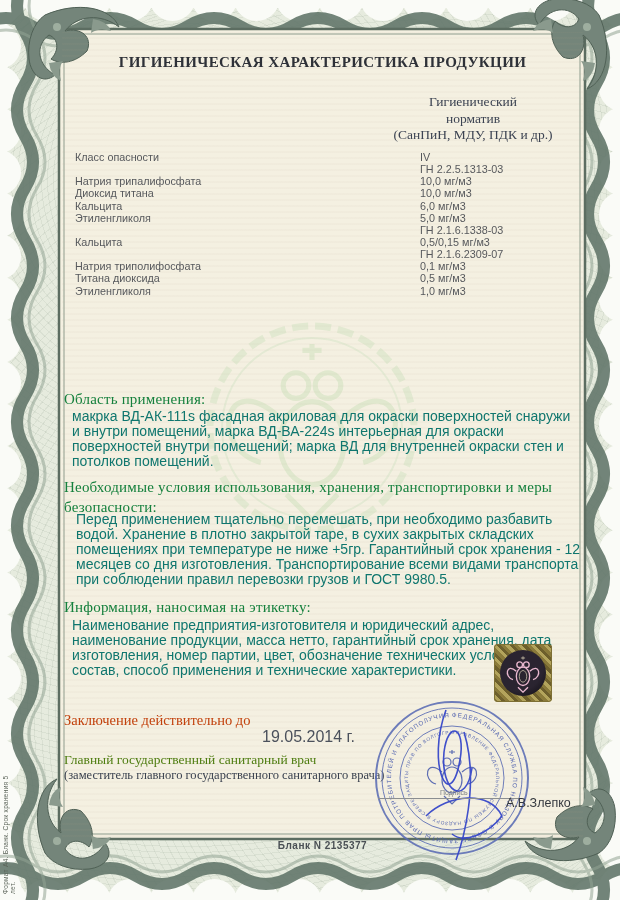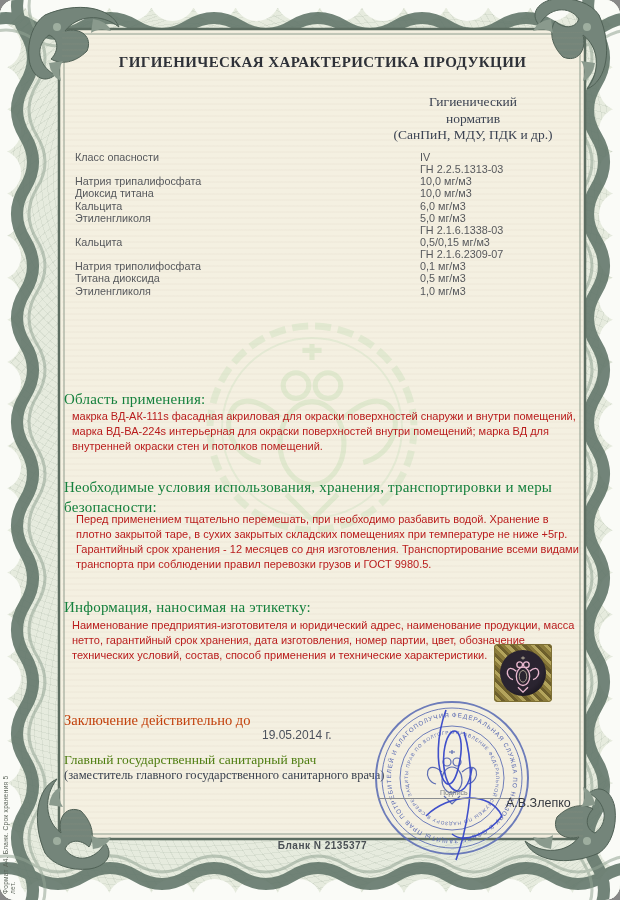"ГИГИЕНИЧЕСКАЯ ХАРАКТЕРИСТИКА ПРОДУКЦИИ" .page { border-radius: 15px -> none }
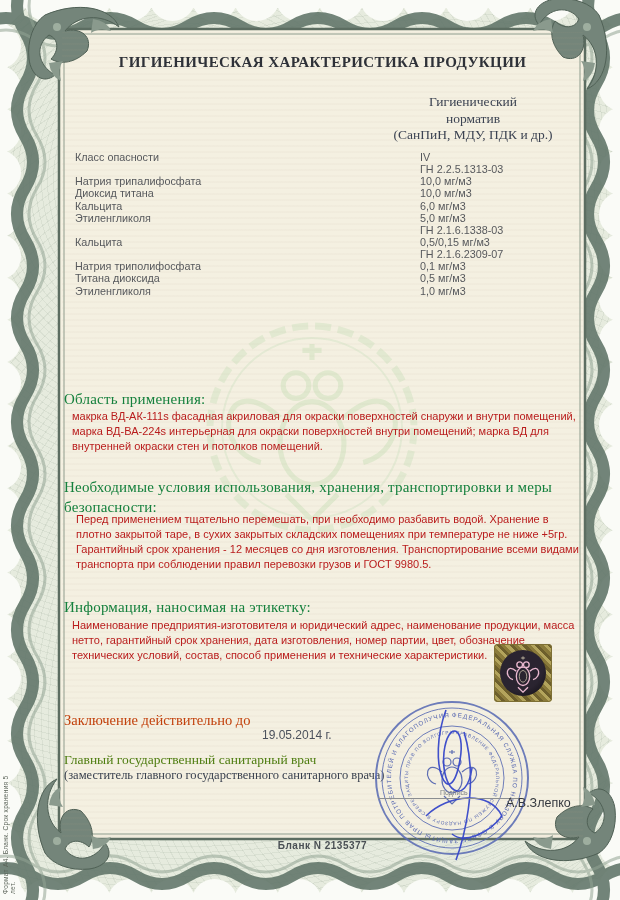"макрка ВД-АК-111s фасадная акриловая для" .sec-body { color: #b91c1c -> #0f766e; font-size: 11px -> 14px }
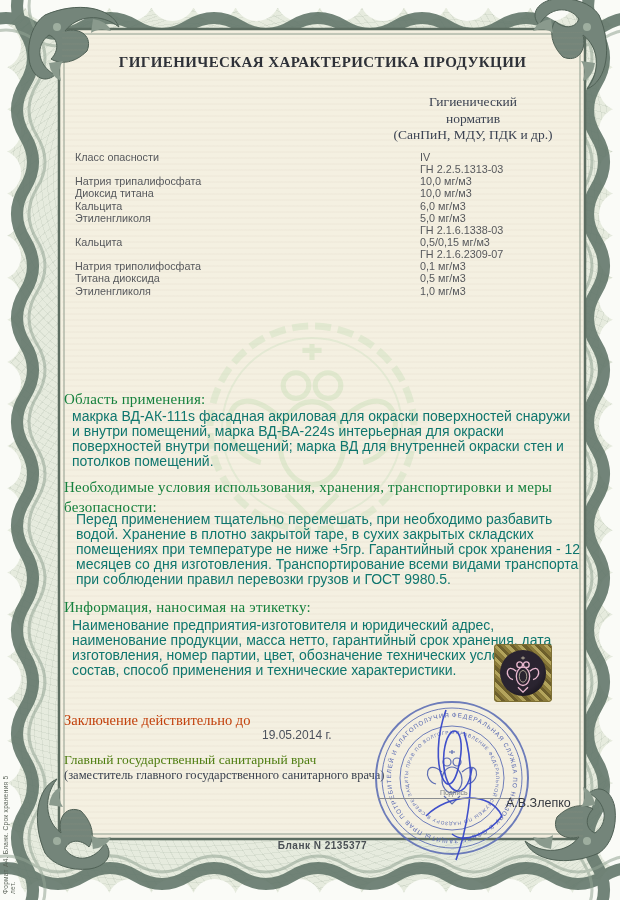"19.05.2014 г." .valid-date { font-size: 12px -> 16px }
